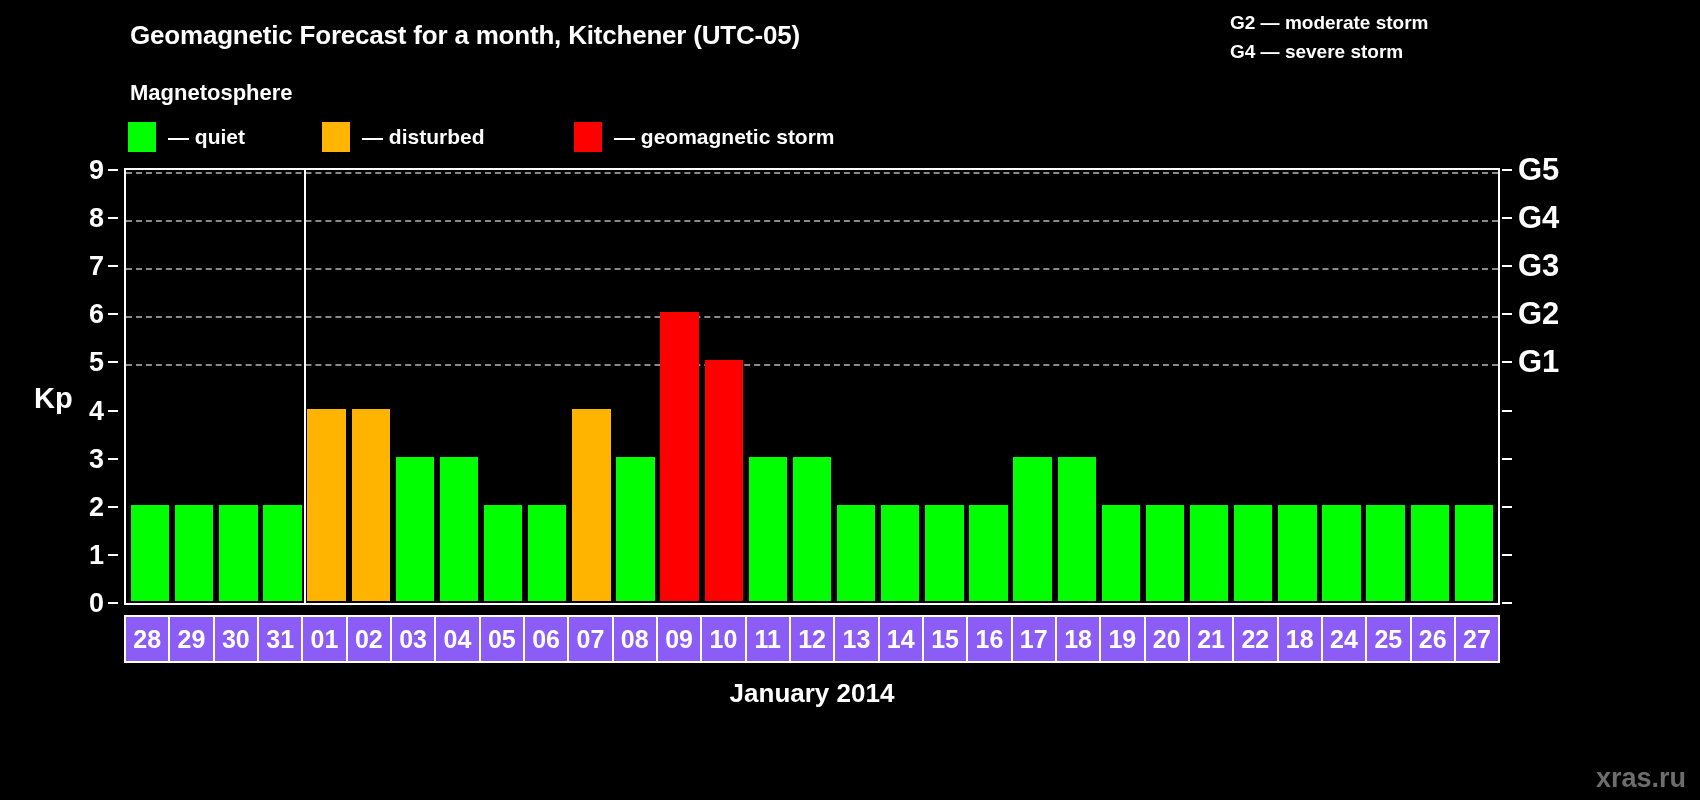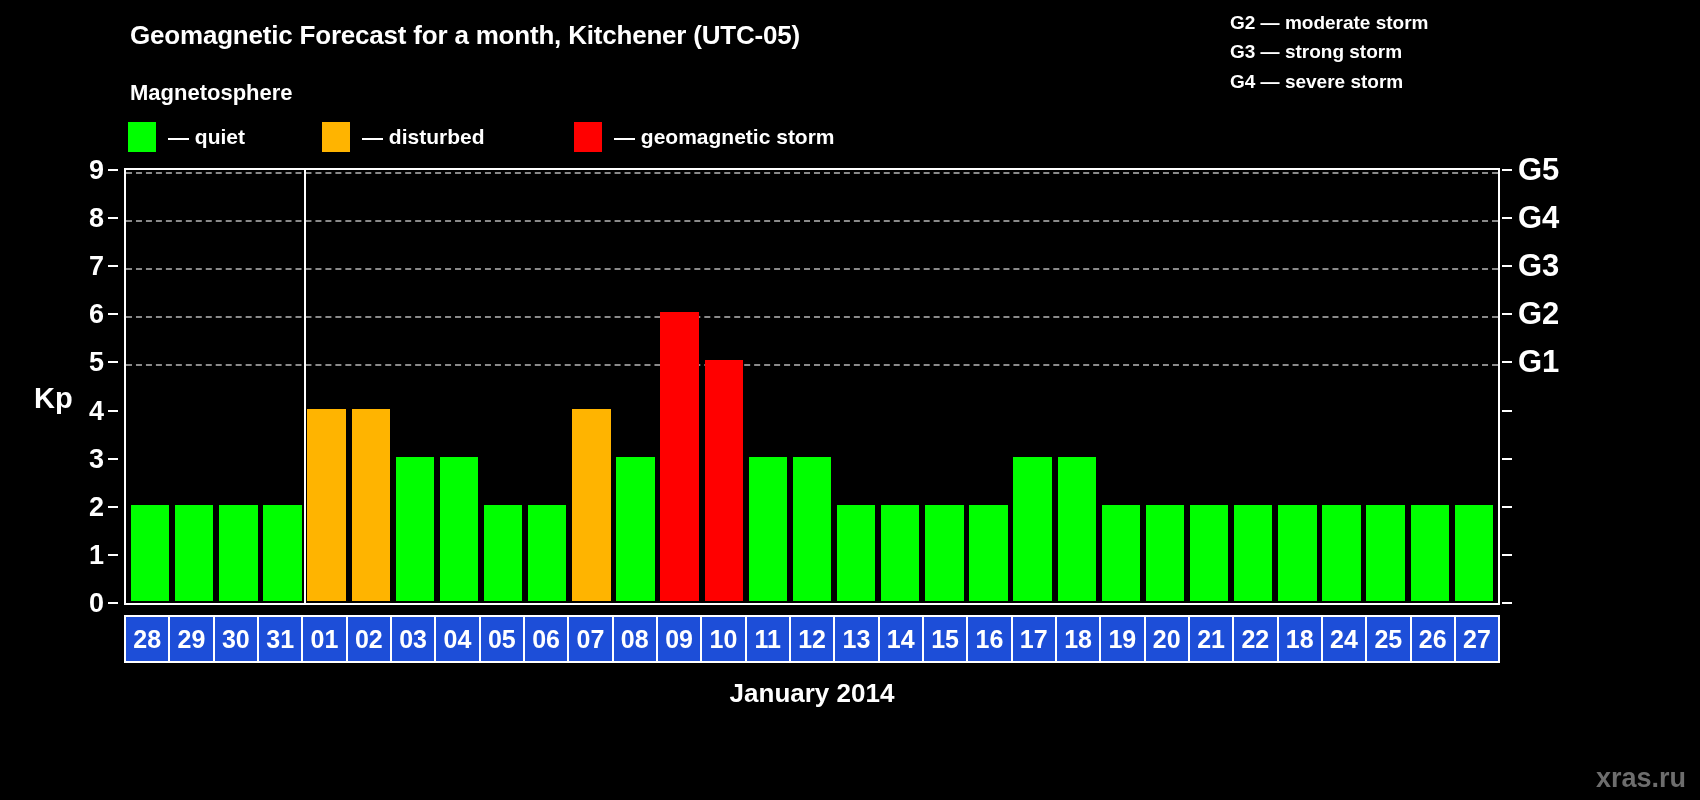"G3 — strong storm" div.g-row { html: <div>G3 — strong storm</div> -> none }
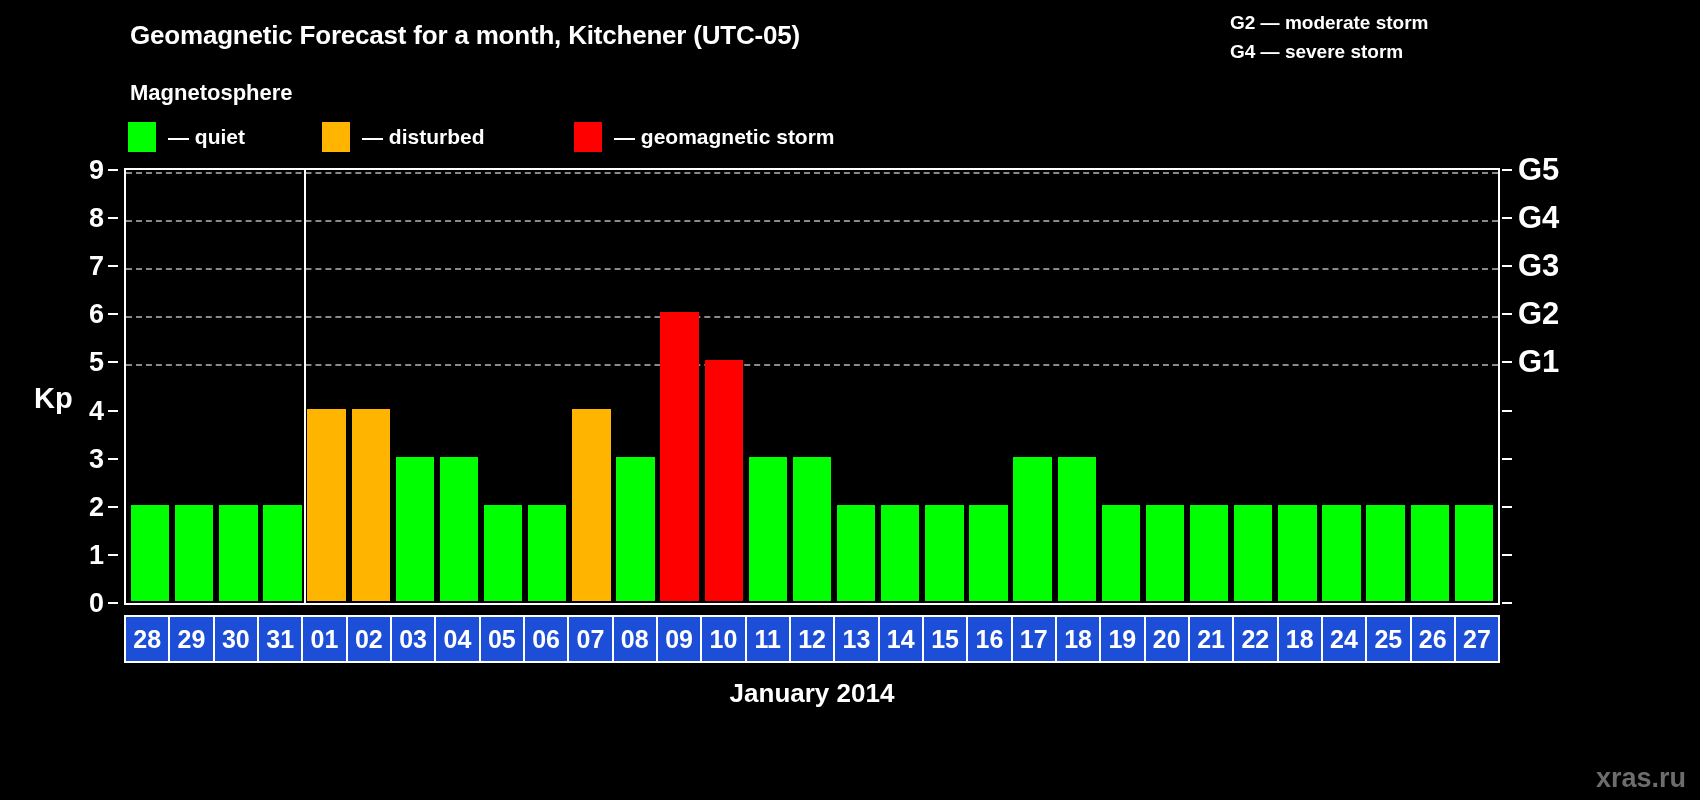"28" #day-axis { background: #1d4ed8 -> #8b5cf6 }
